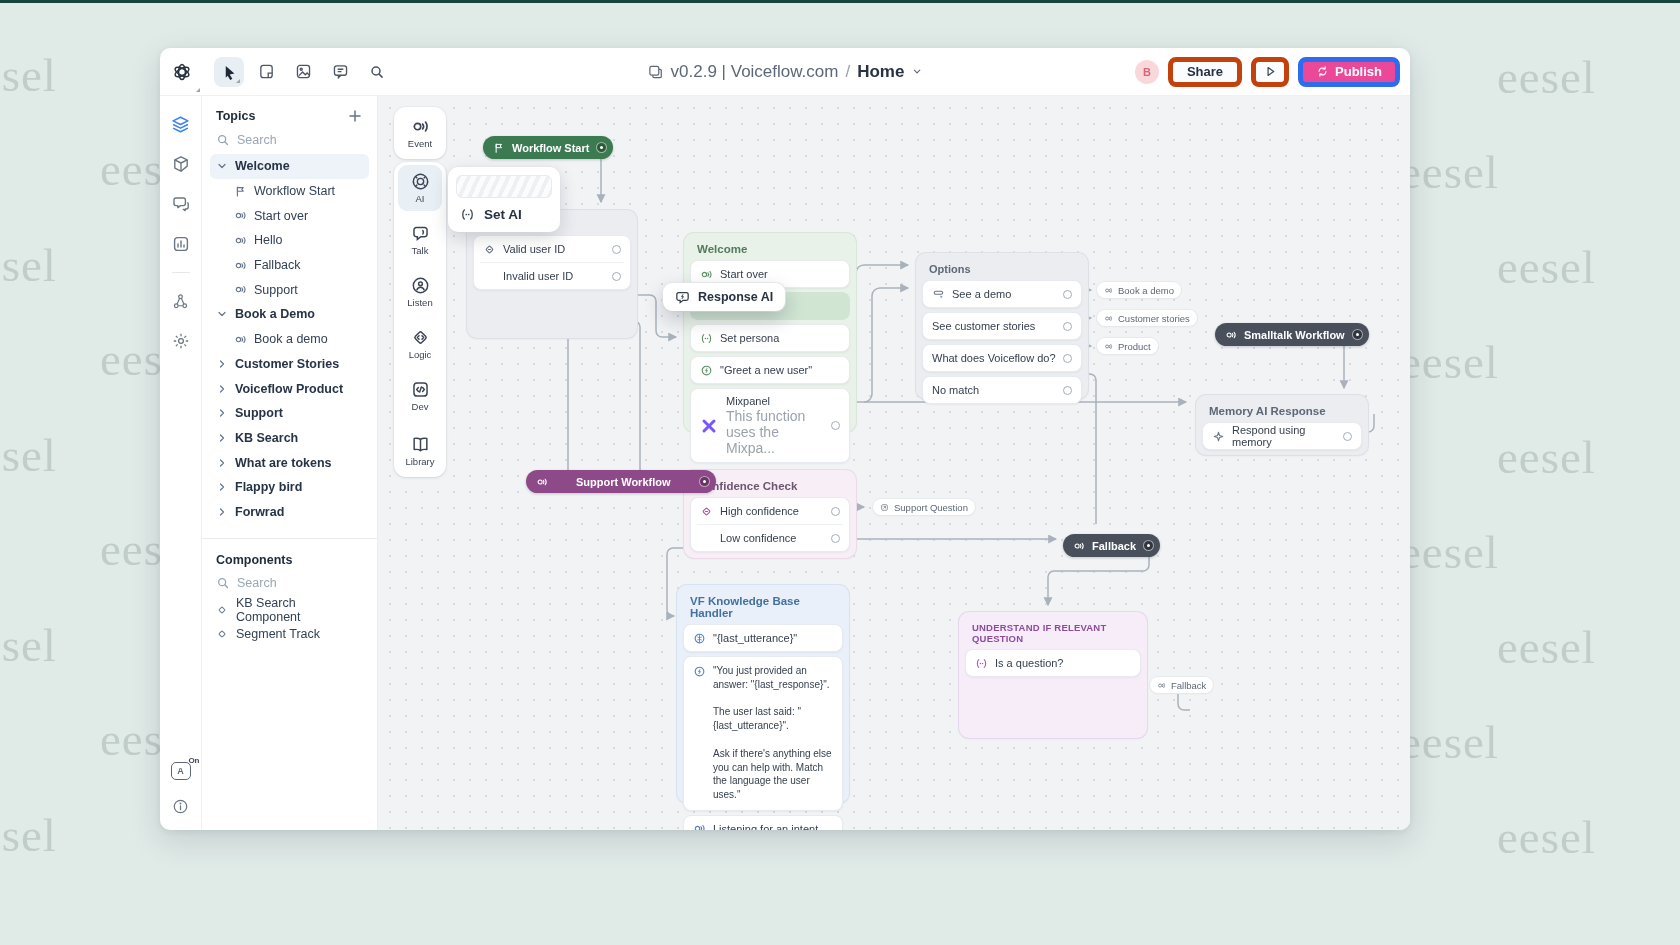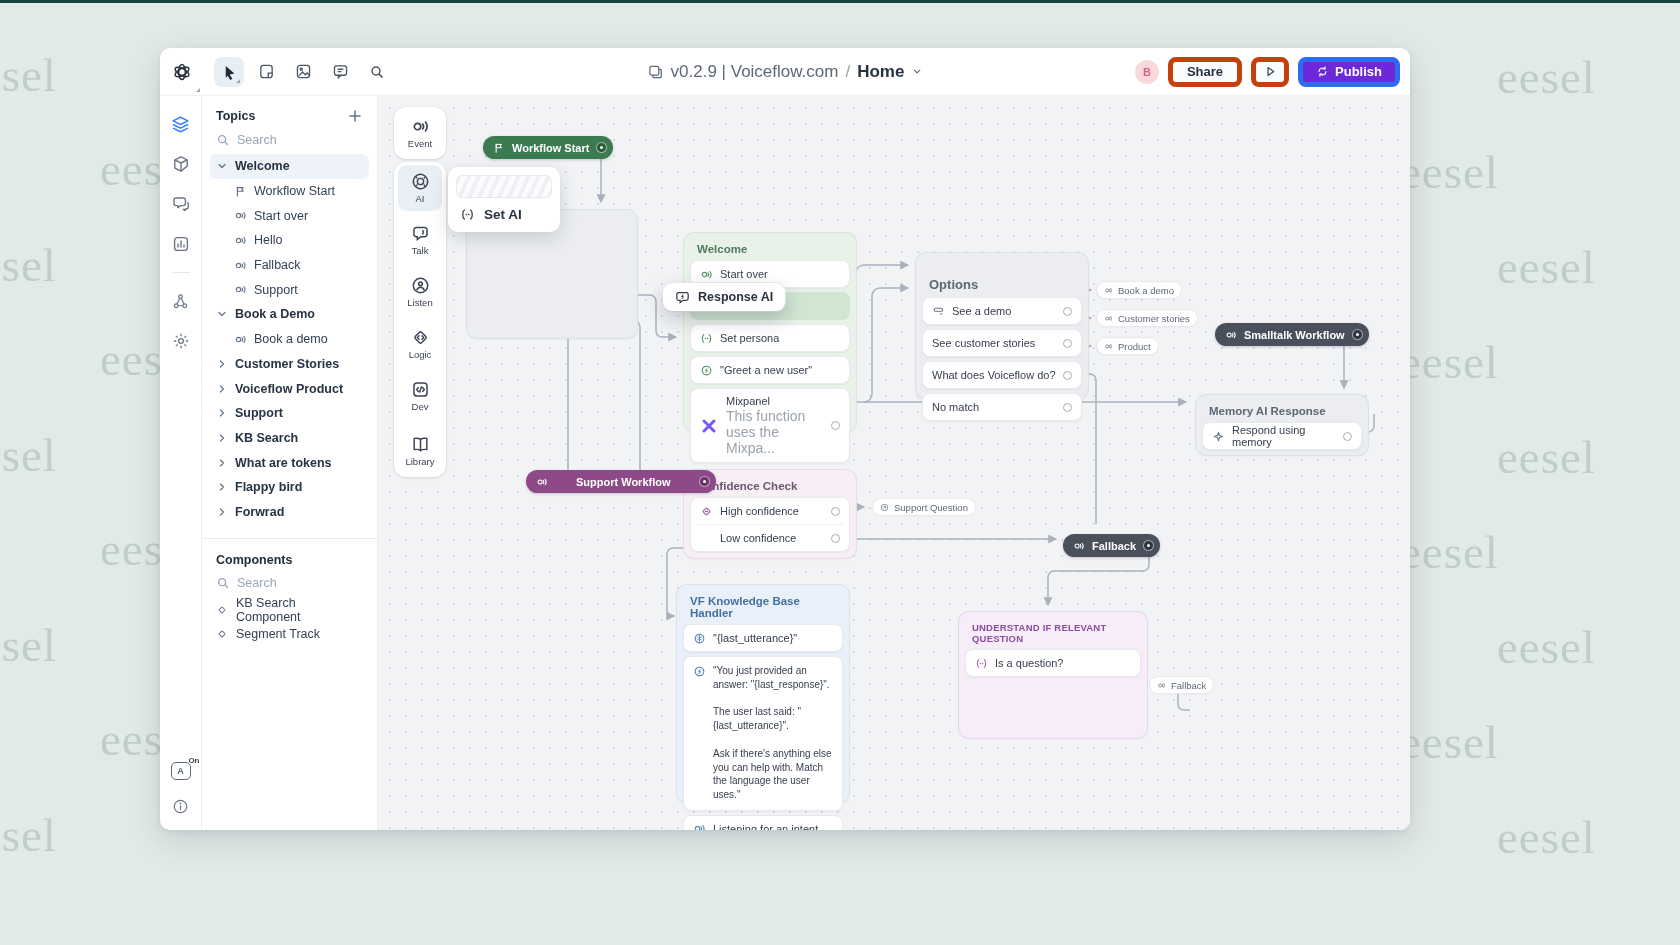"Publish" .btn-publish { background: #6d28d9 -> #ec4899 }
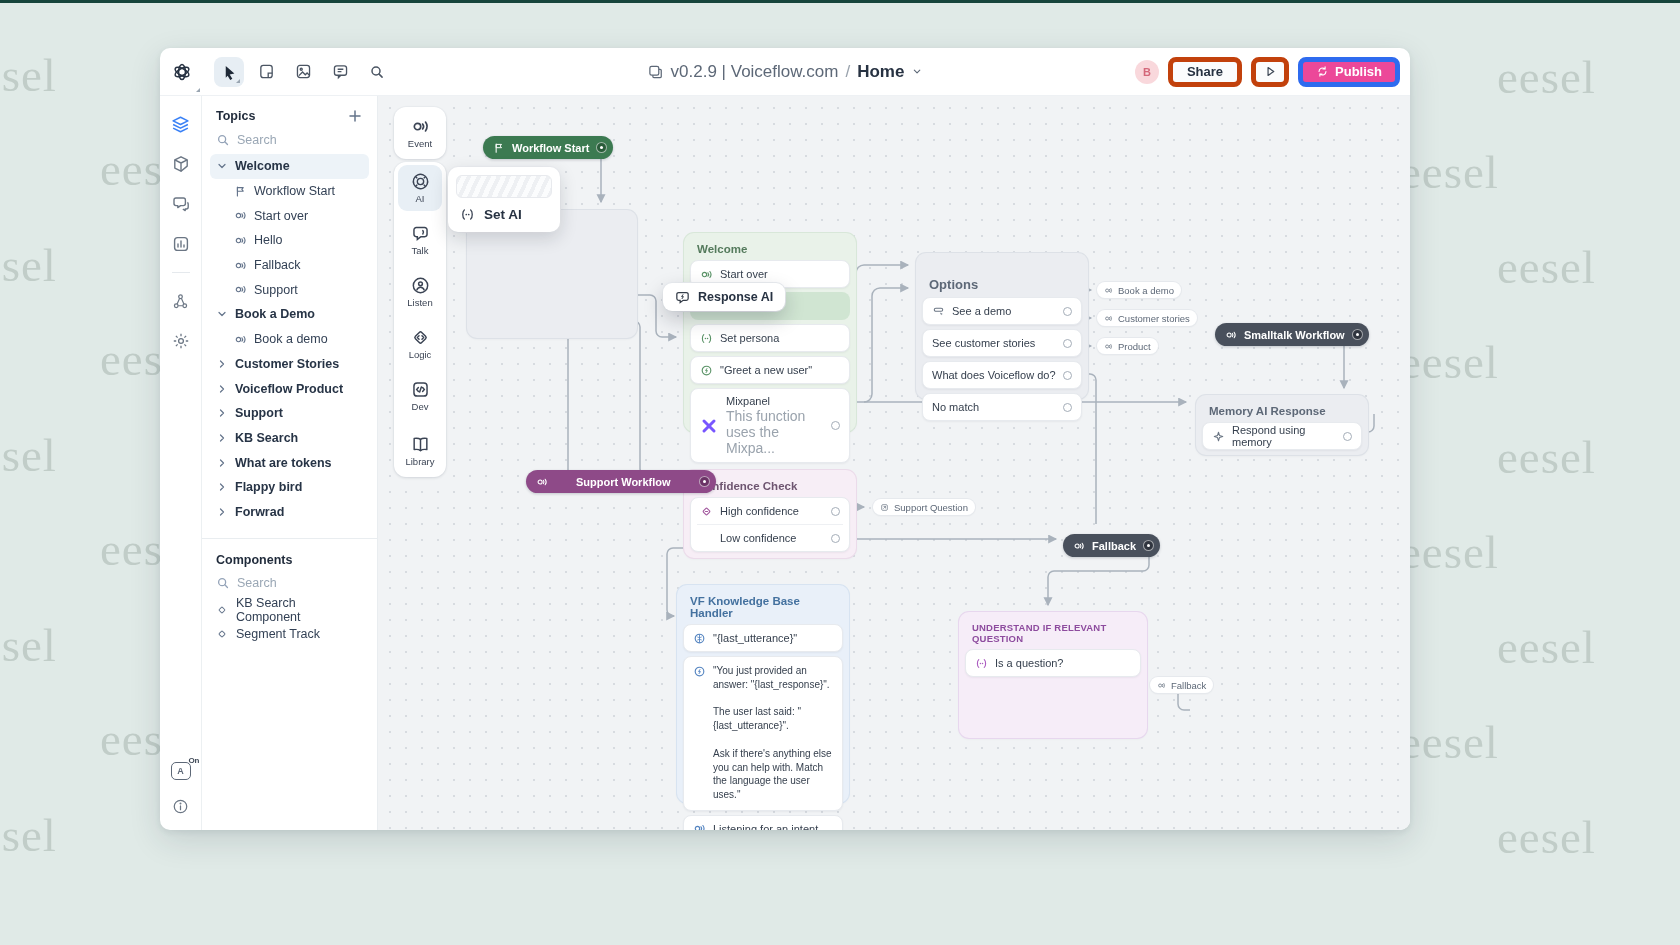"Valid user ID" div.card { html: none -> <div> <div> <svg> <use></use> </svg> <span>Valid user ID</span> <span></span> </div> <div></div> <div> <span></span> <span>Invalid user ID</span> <span></span> </div> </div> }
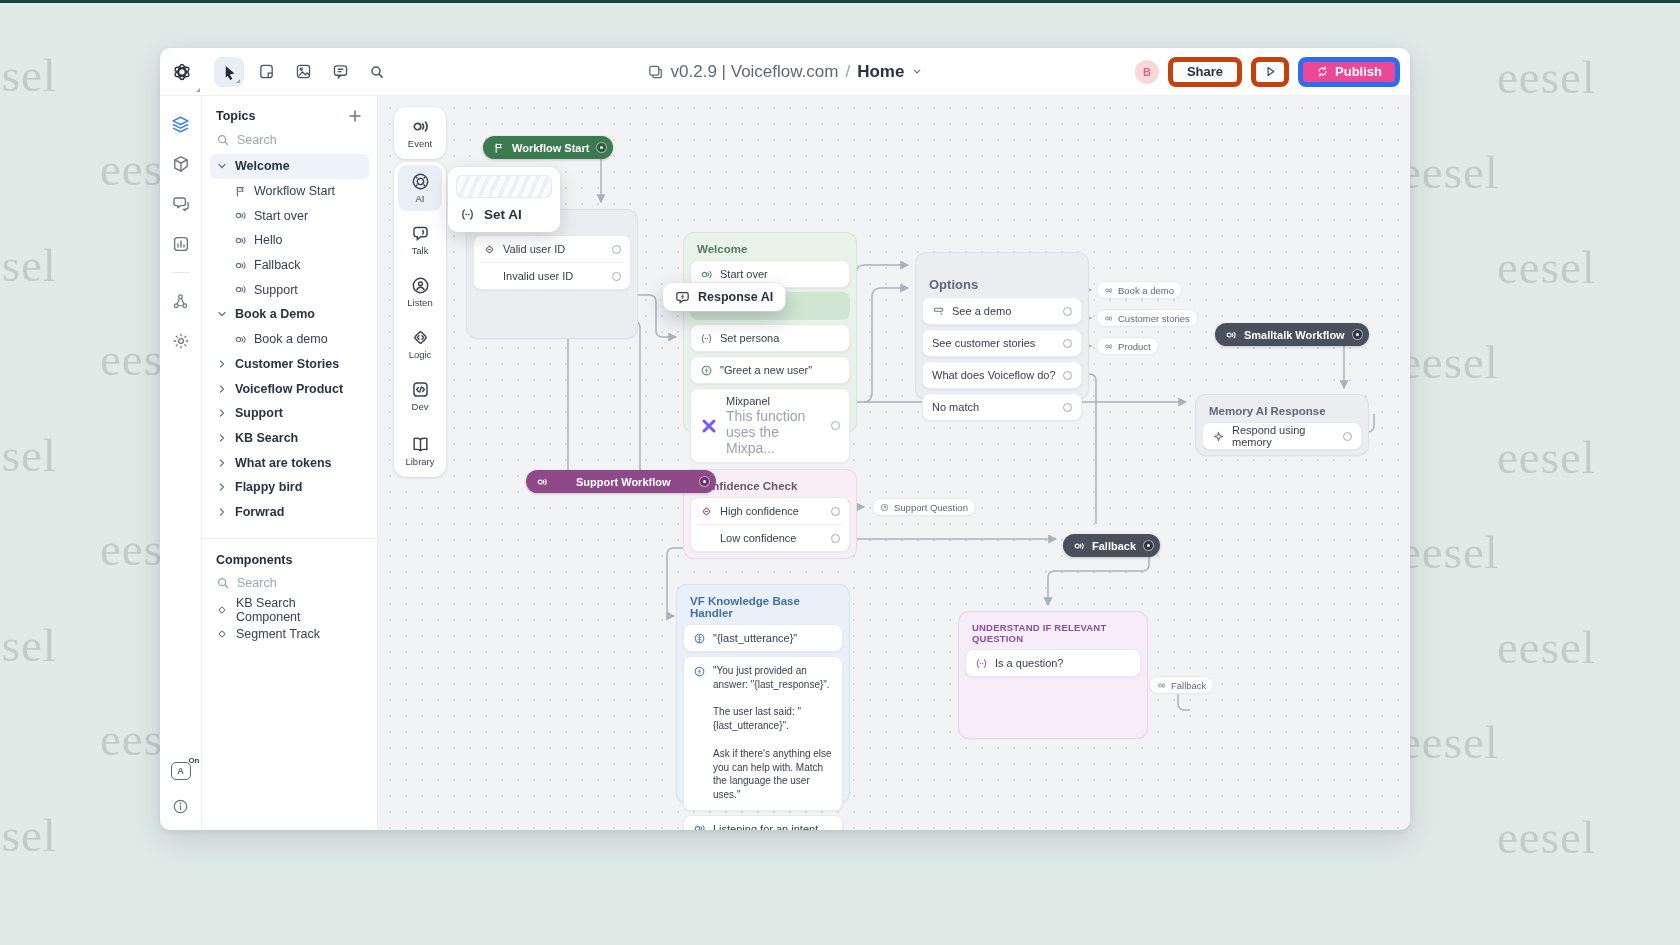"Options" div.blk-hdr { font-size: 13px -> 11px; margin-top: 14px -> none }
